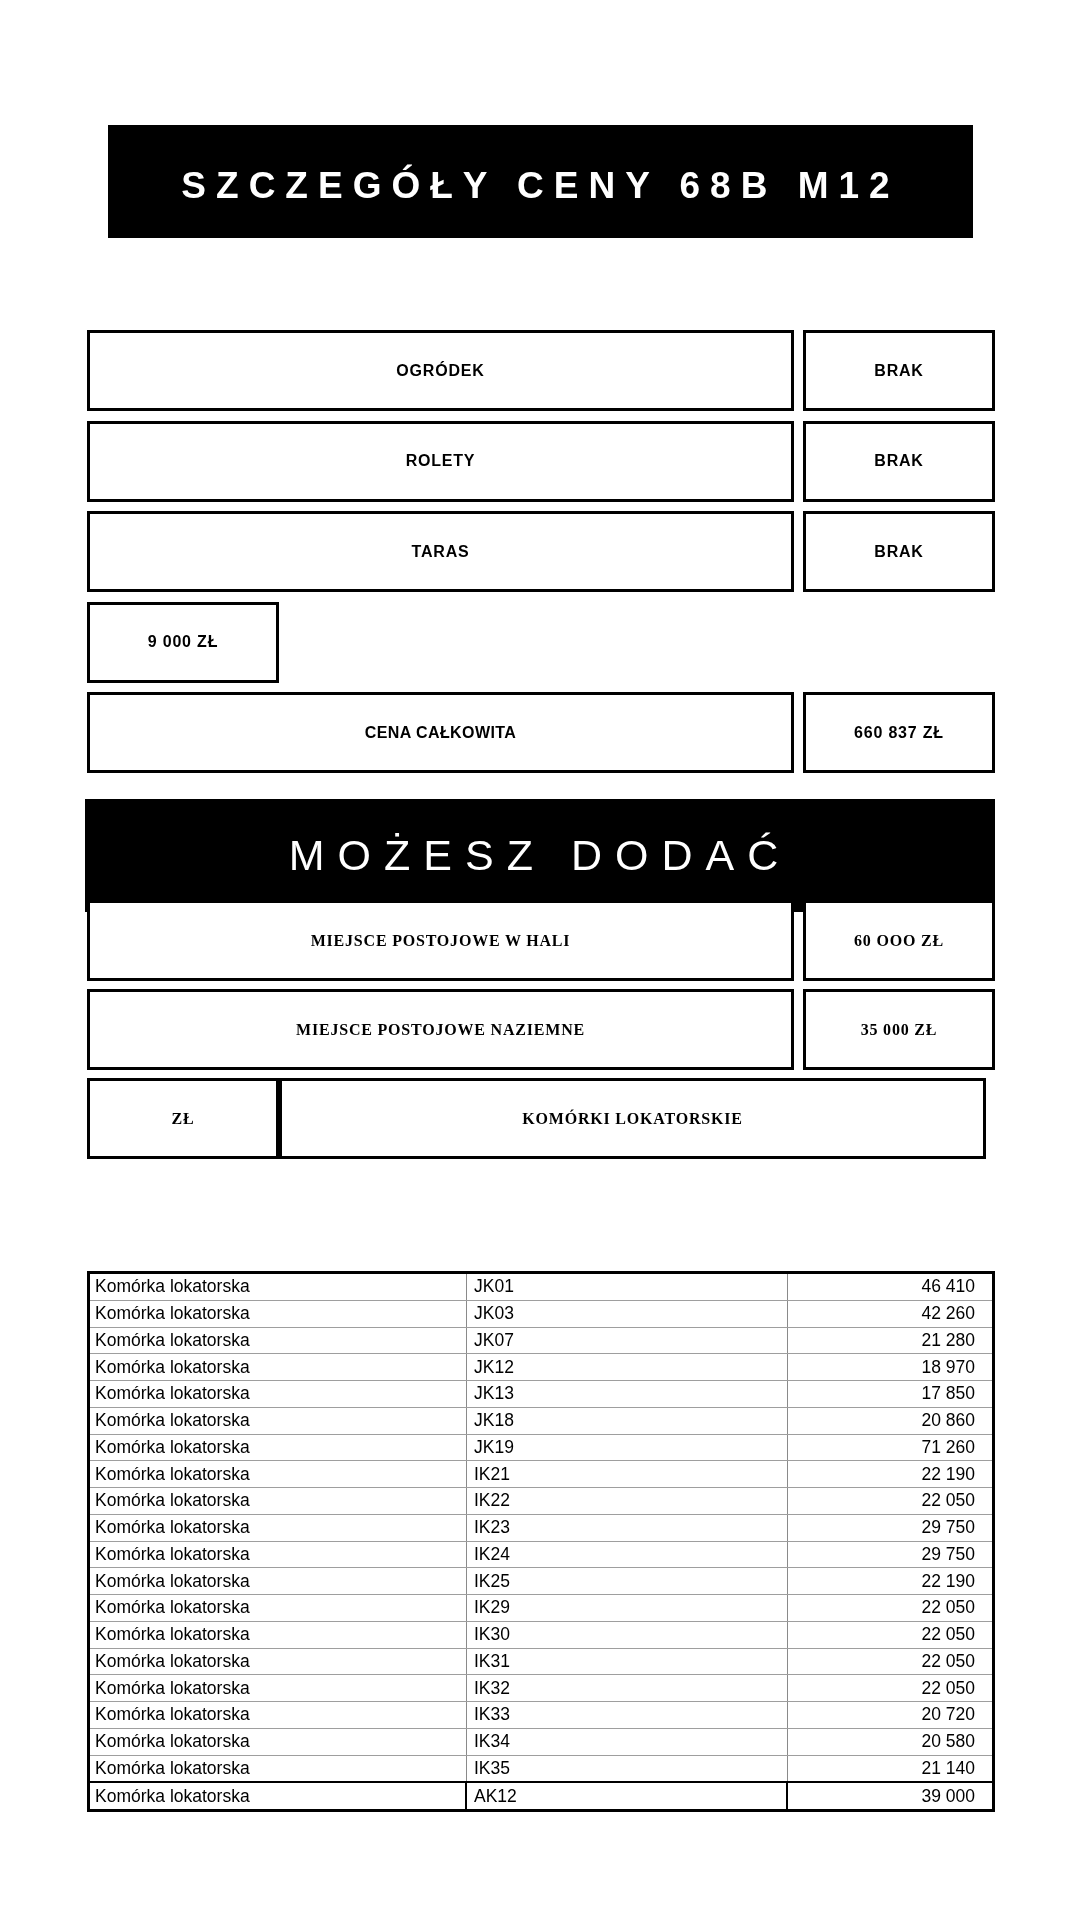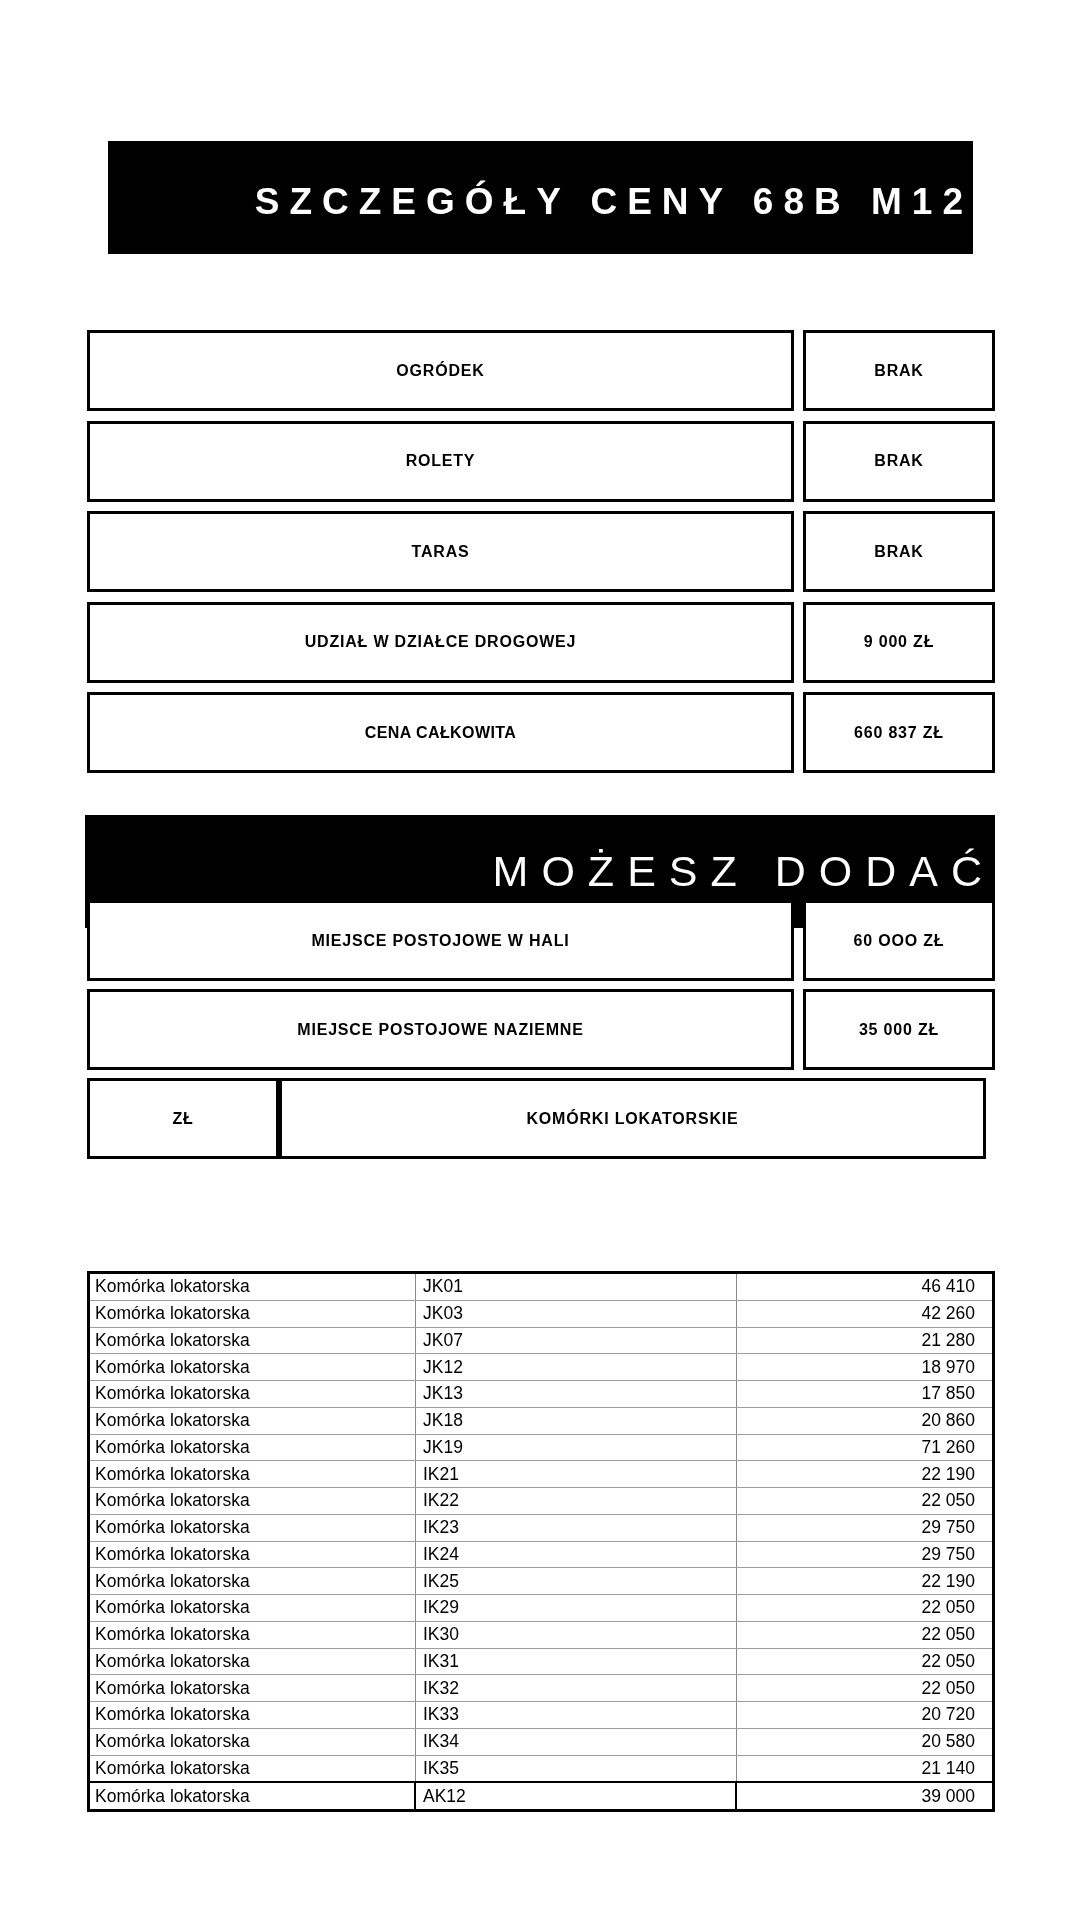"SZCZEGÓŁY CENY 68B M12" .banner { justify-content: flex-end -> center; margin-top: 16px -> none }
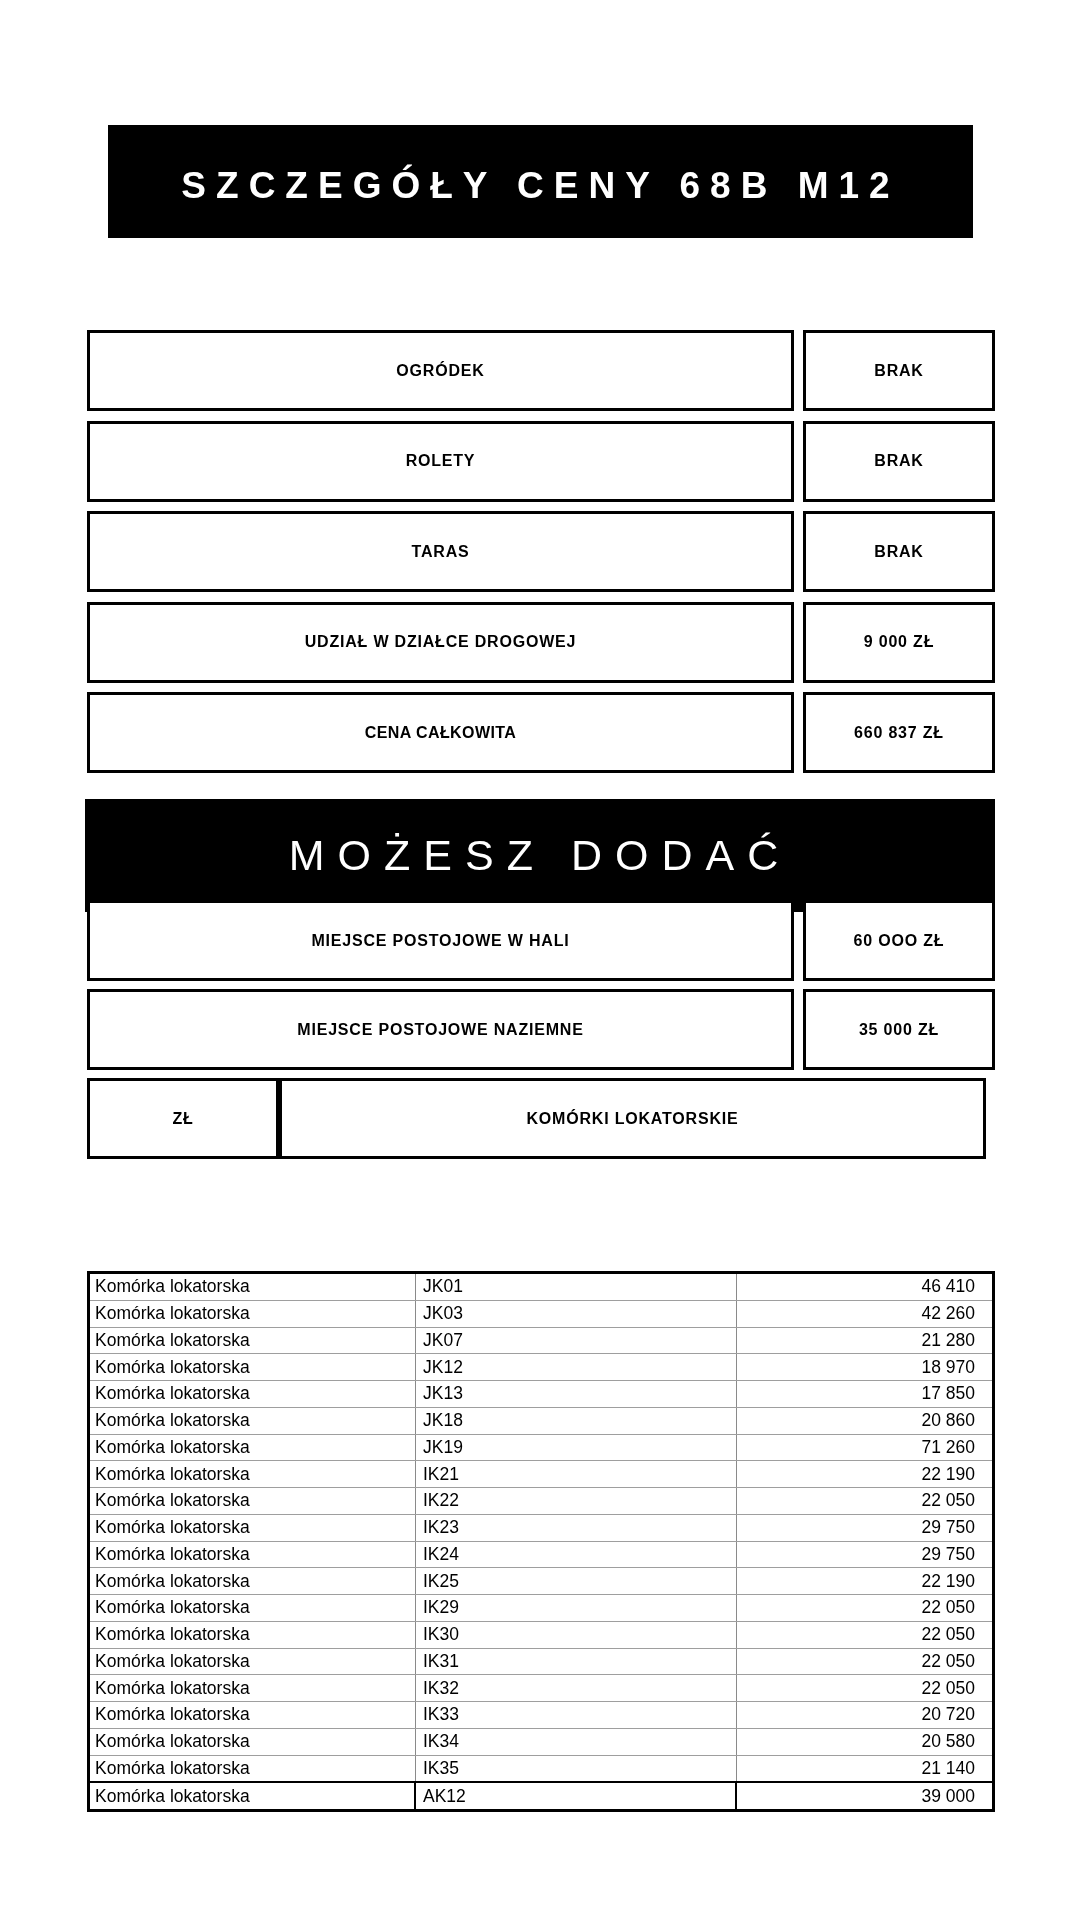"UDZIAŁ W DZIAŁCE DROGOWEJ" div.cell { html: <div>UDZIAŁ W DZIAŁCE DROGOWEJ</div> -> none }
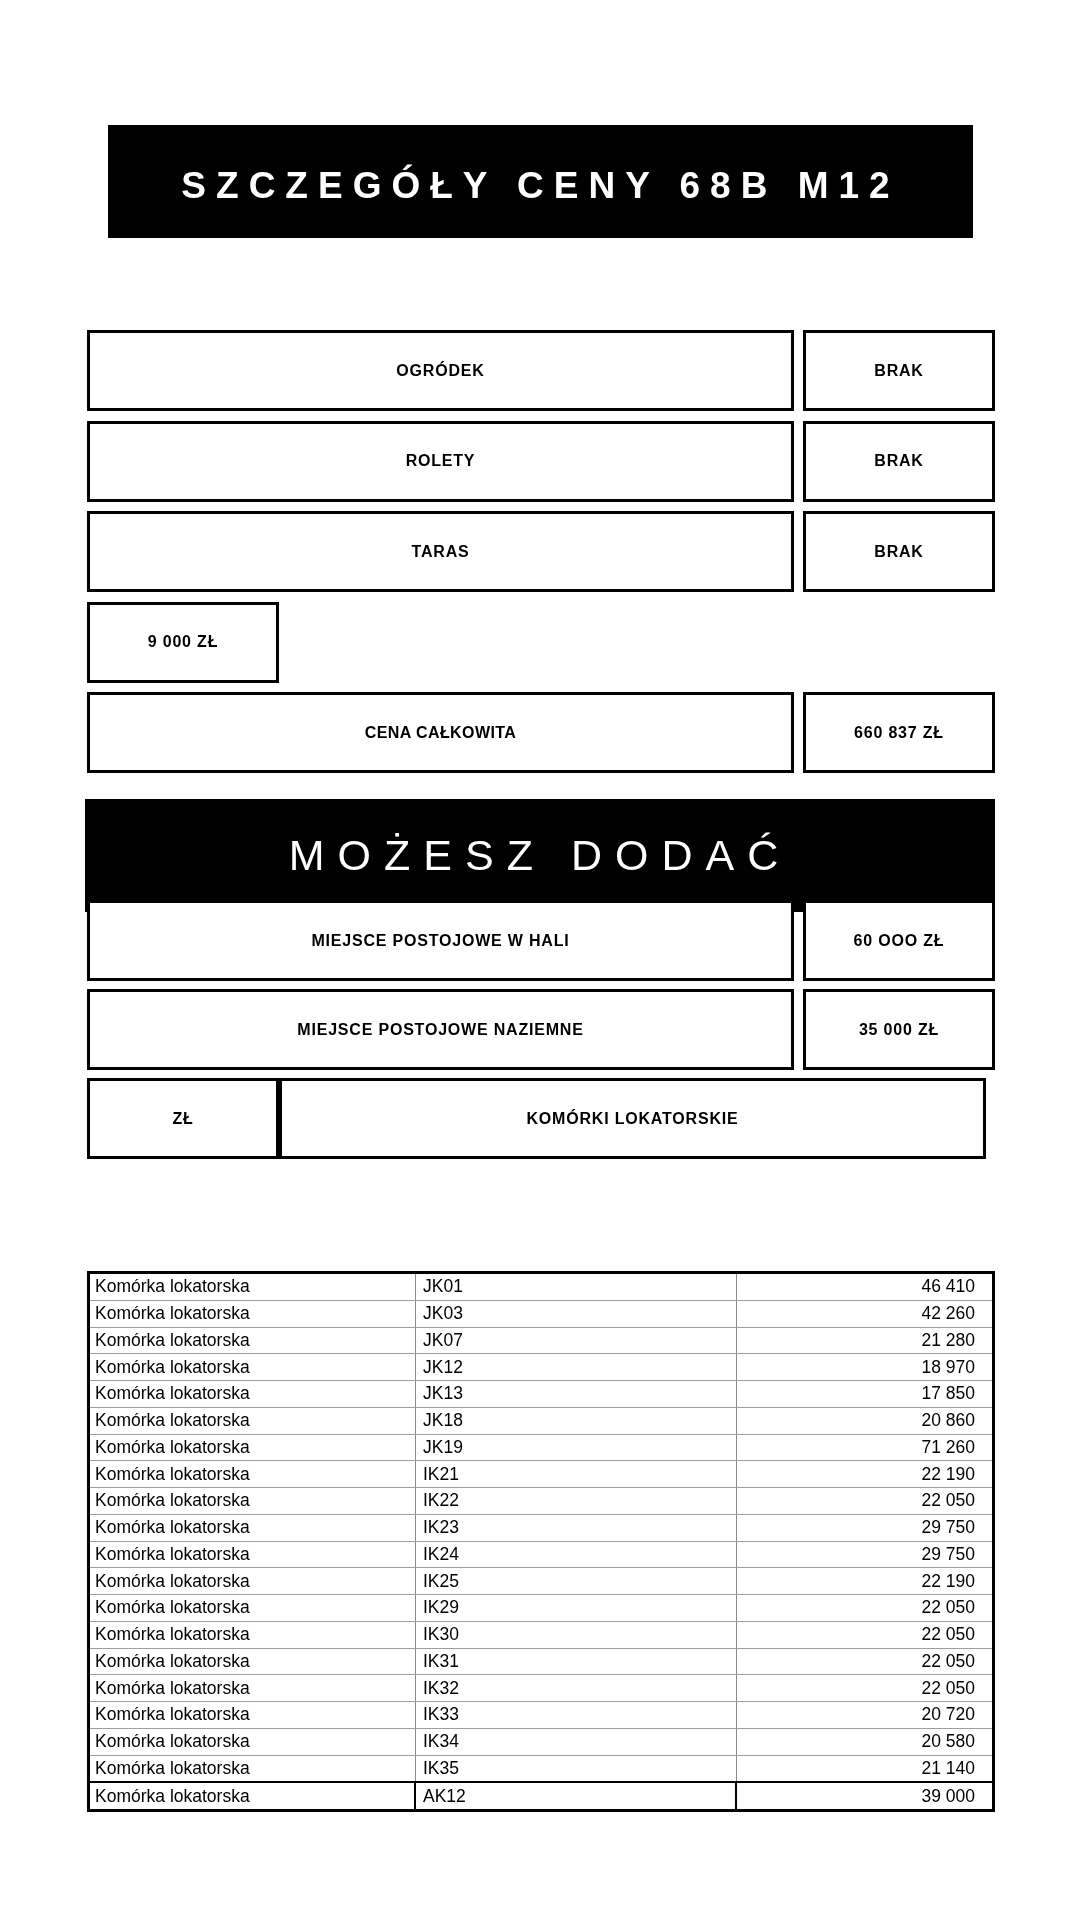"MIEJSCE POSTOJOWE W HALI" .rows.group-b { font-family: none -> Liberation Serif, serif }
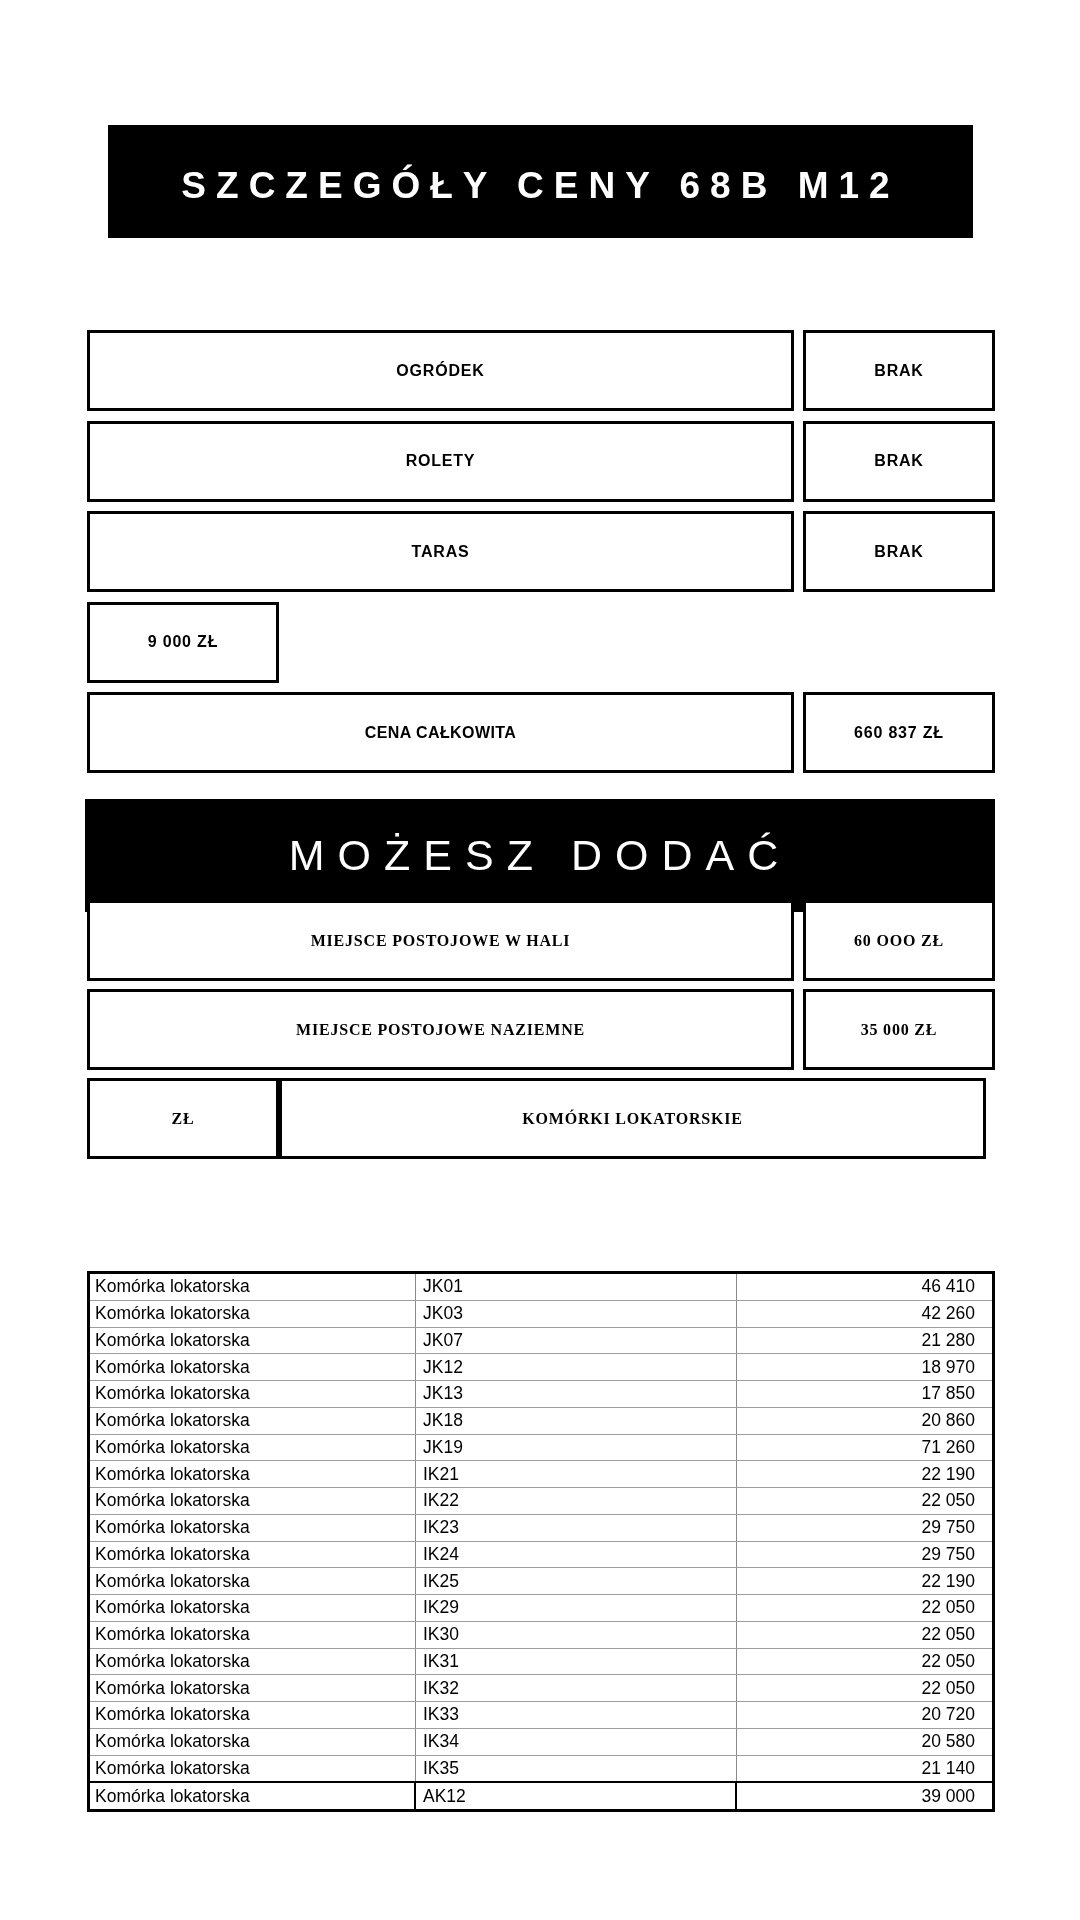"Komórka lokatorska" .tcell.c1 { width: 326px -> 377px }
